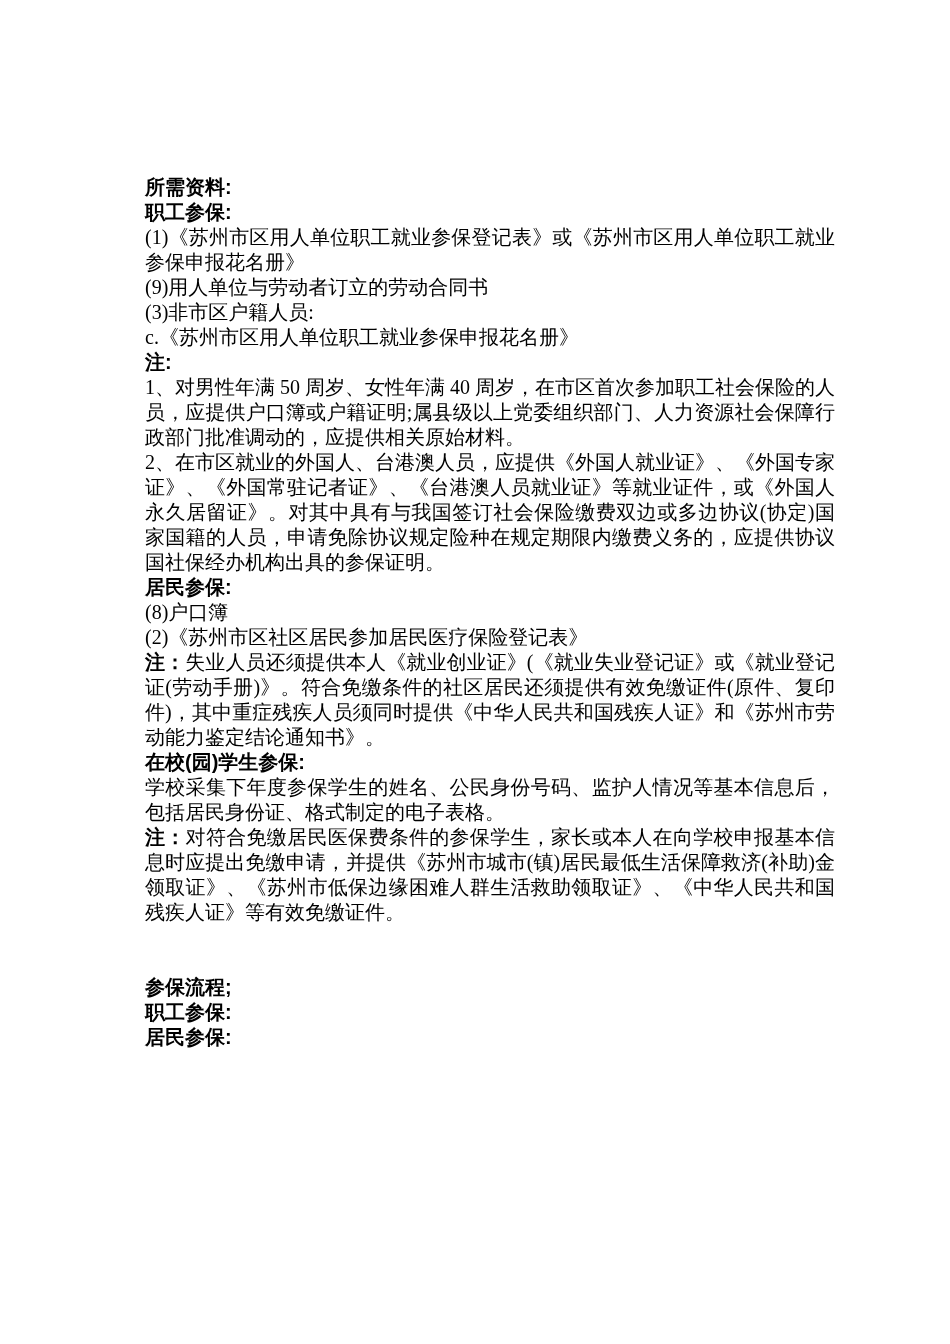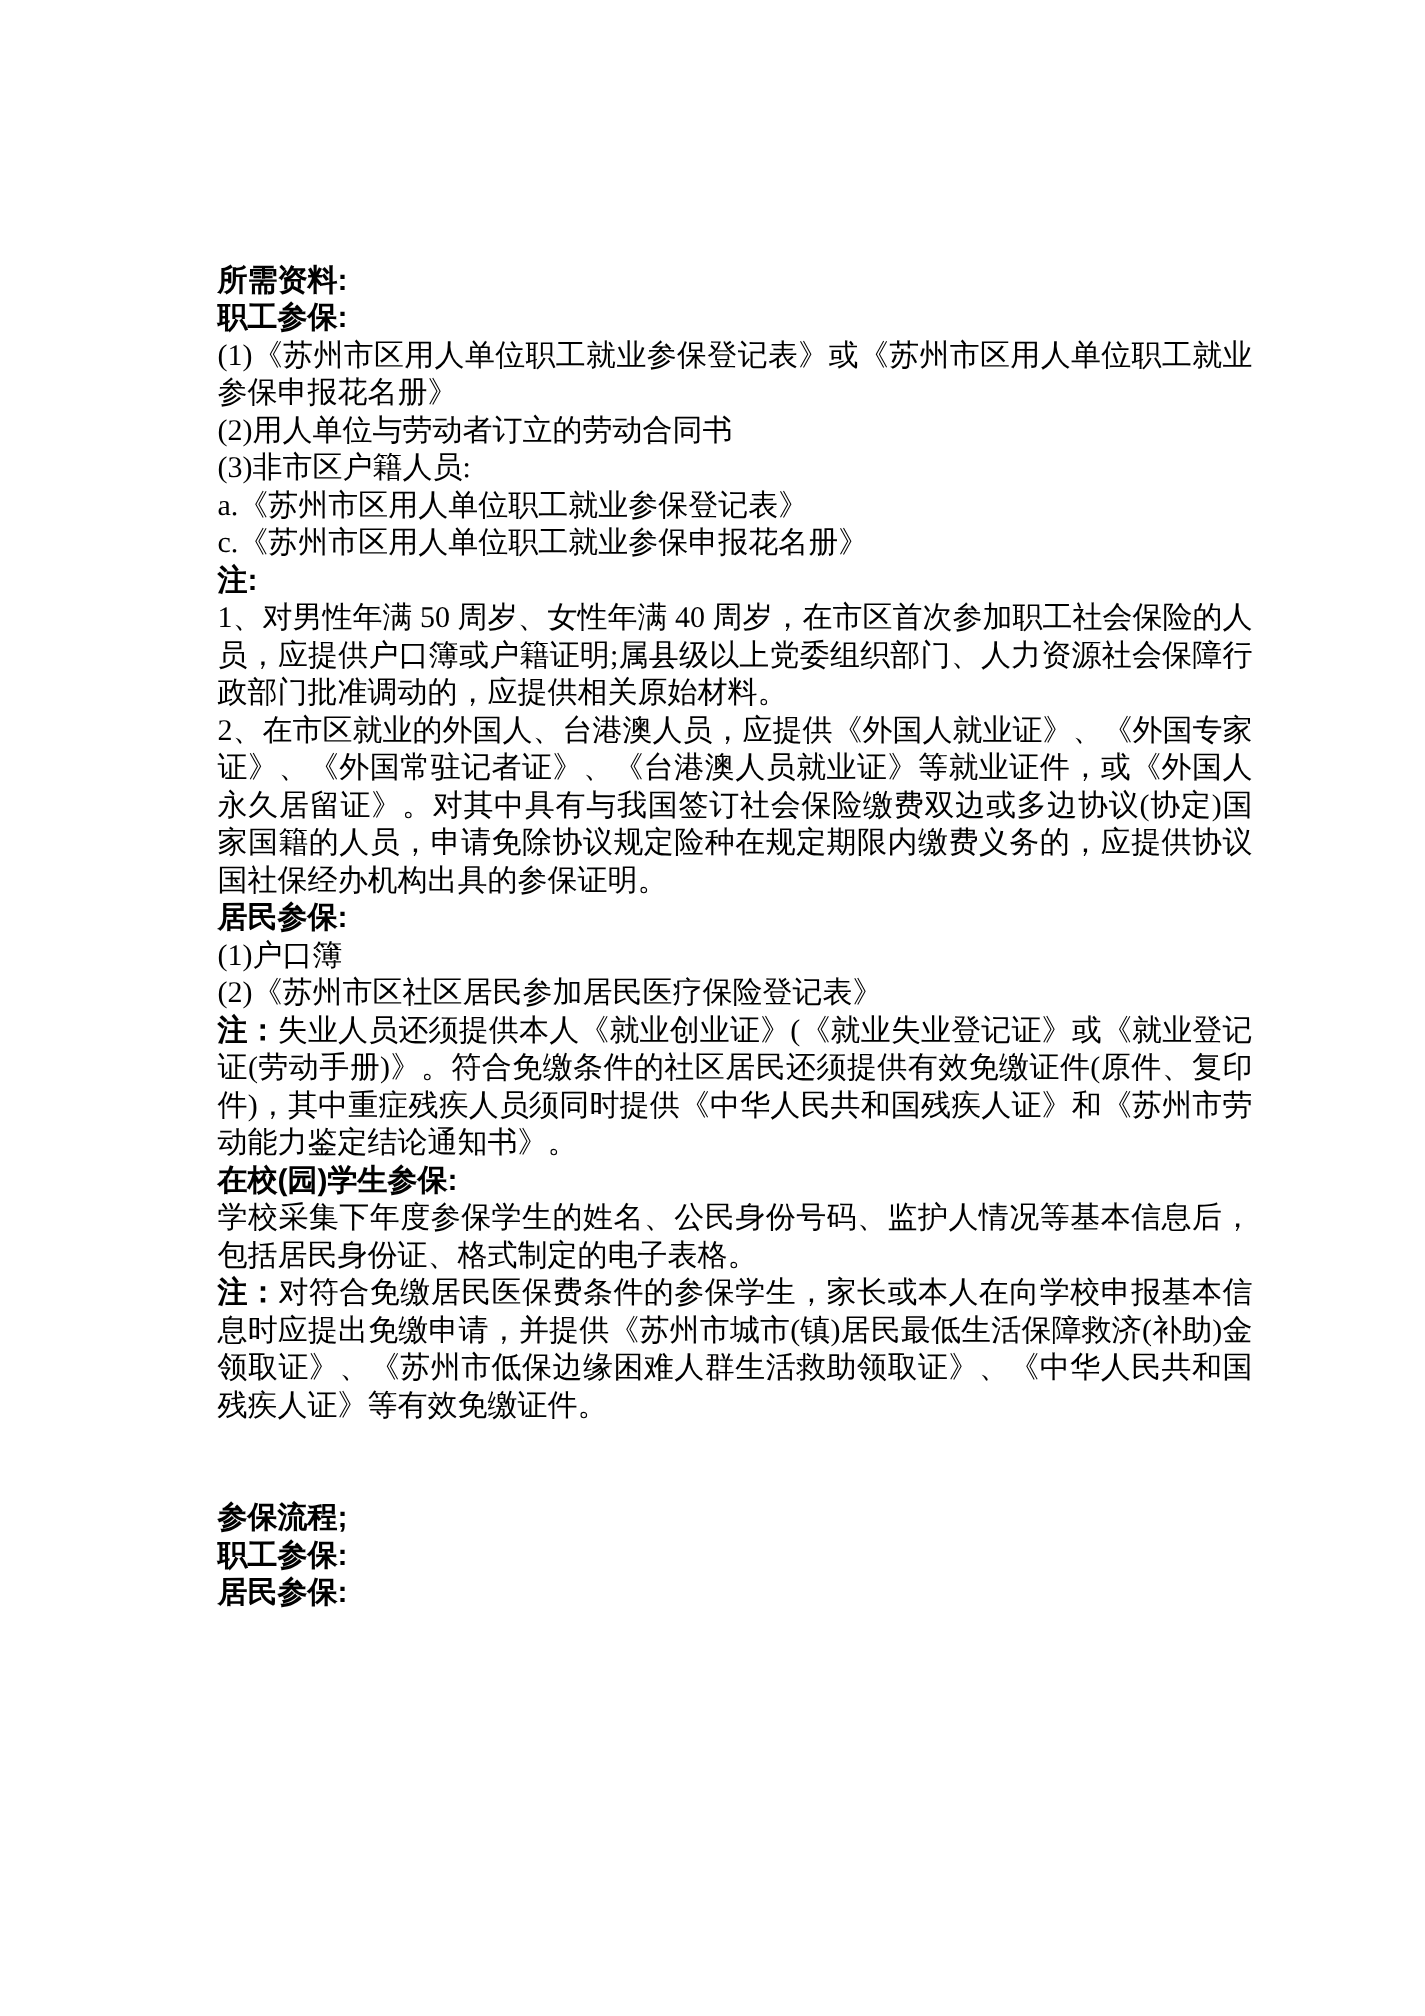"(2)用人单位与劳动者订立的劳动合同书" p.body { text: 2 -> 9 }
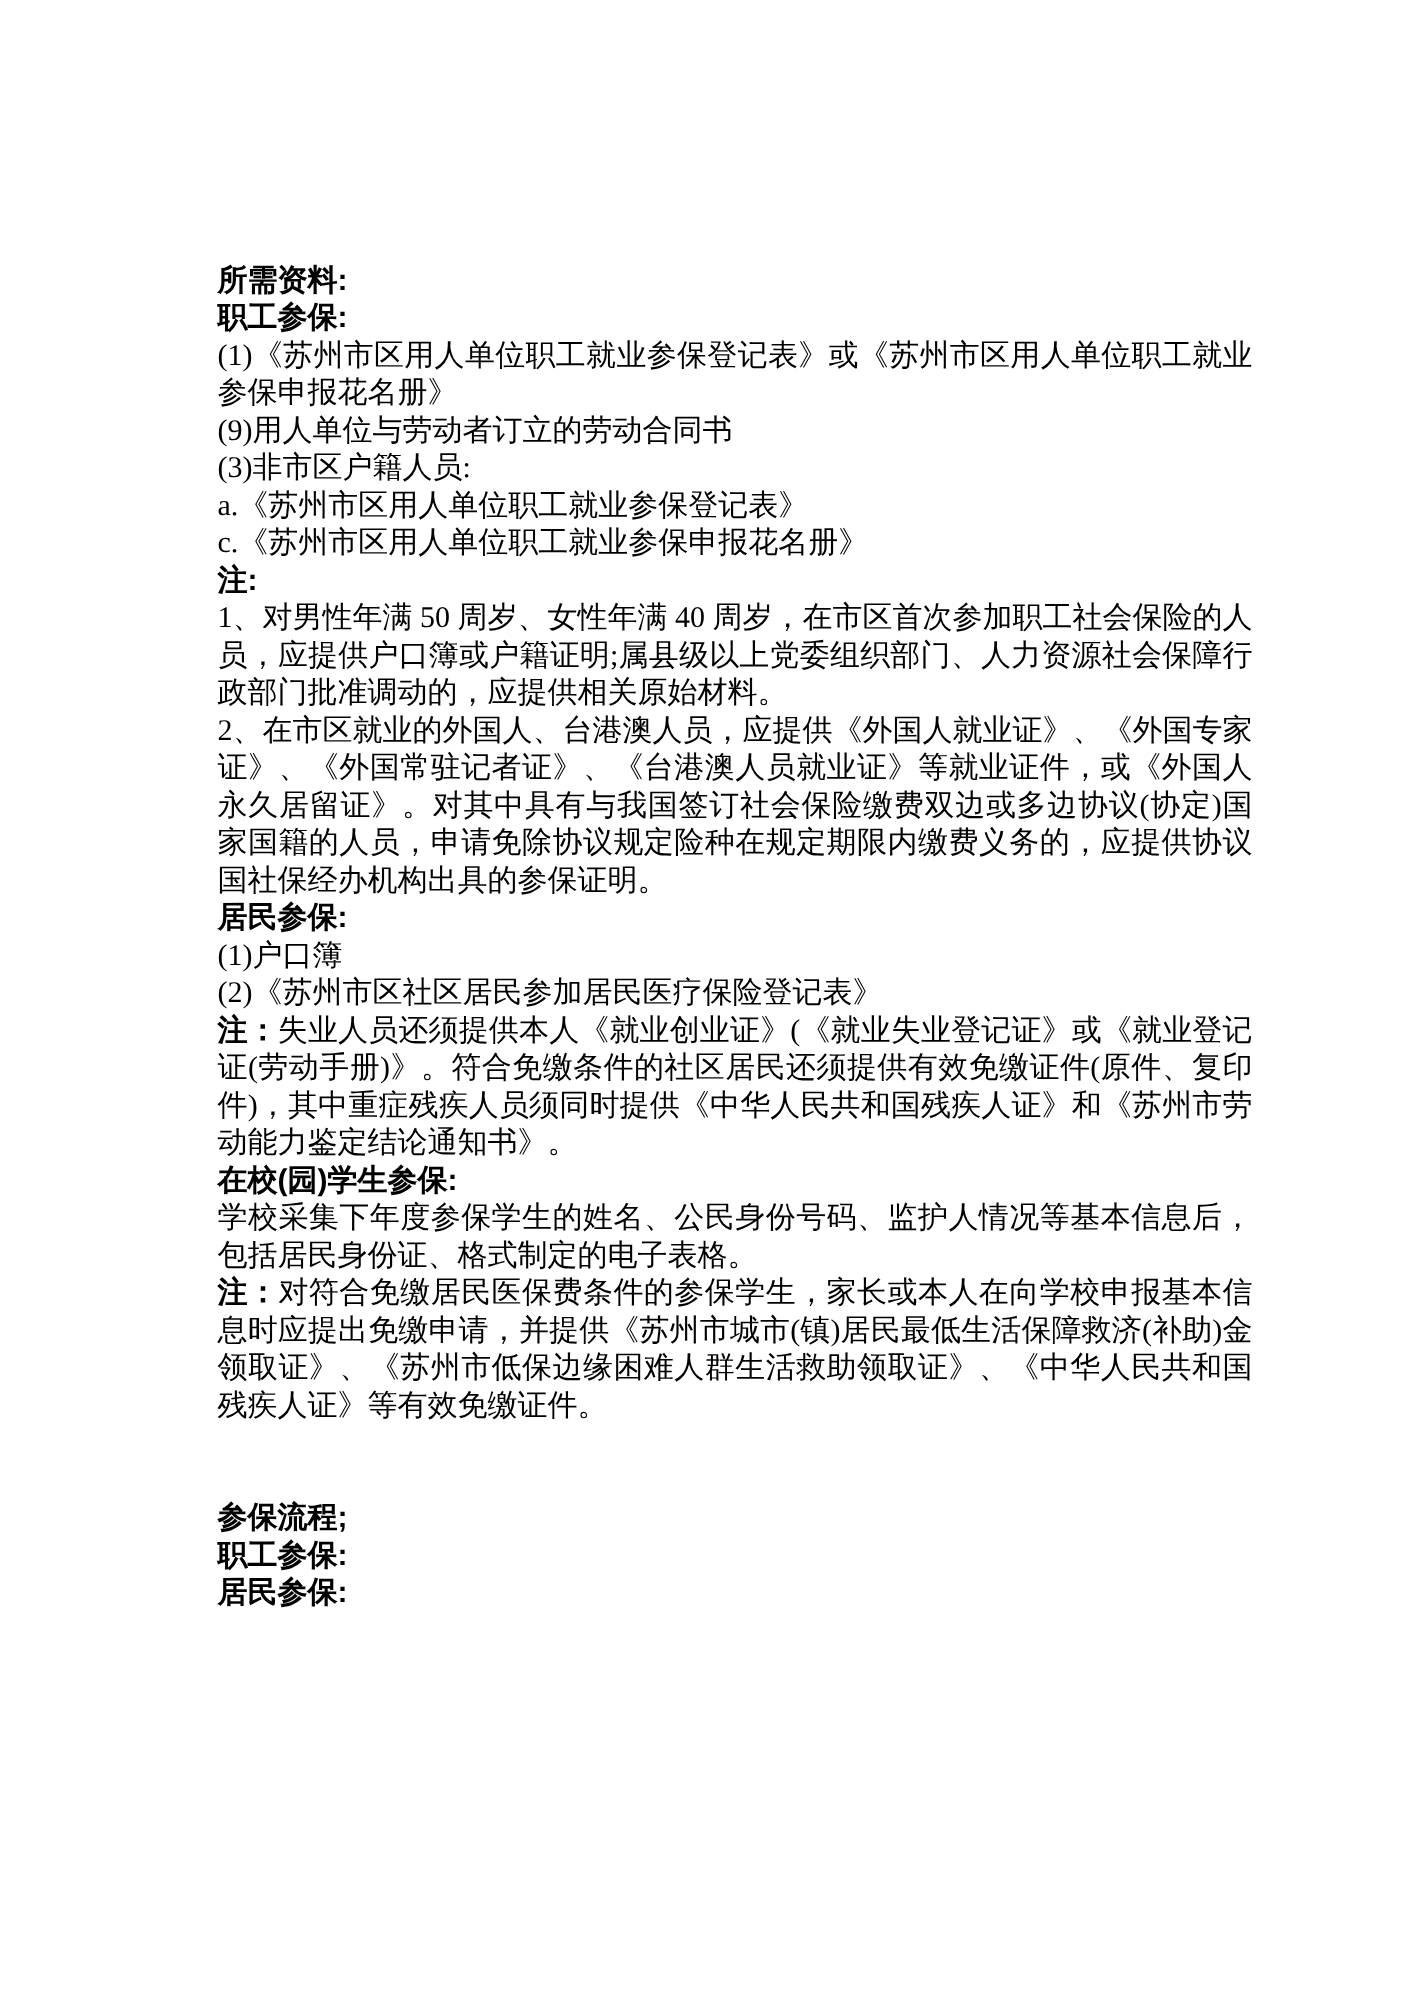"a.《苏州市区用人单位职工就业参保登记表》" p.body { html: <p>a.《苏州市区用人单位职工就业参保登记表》</p> -> none }
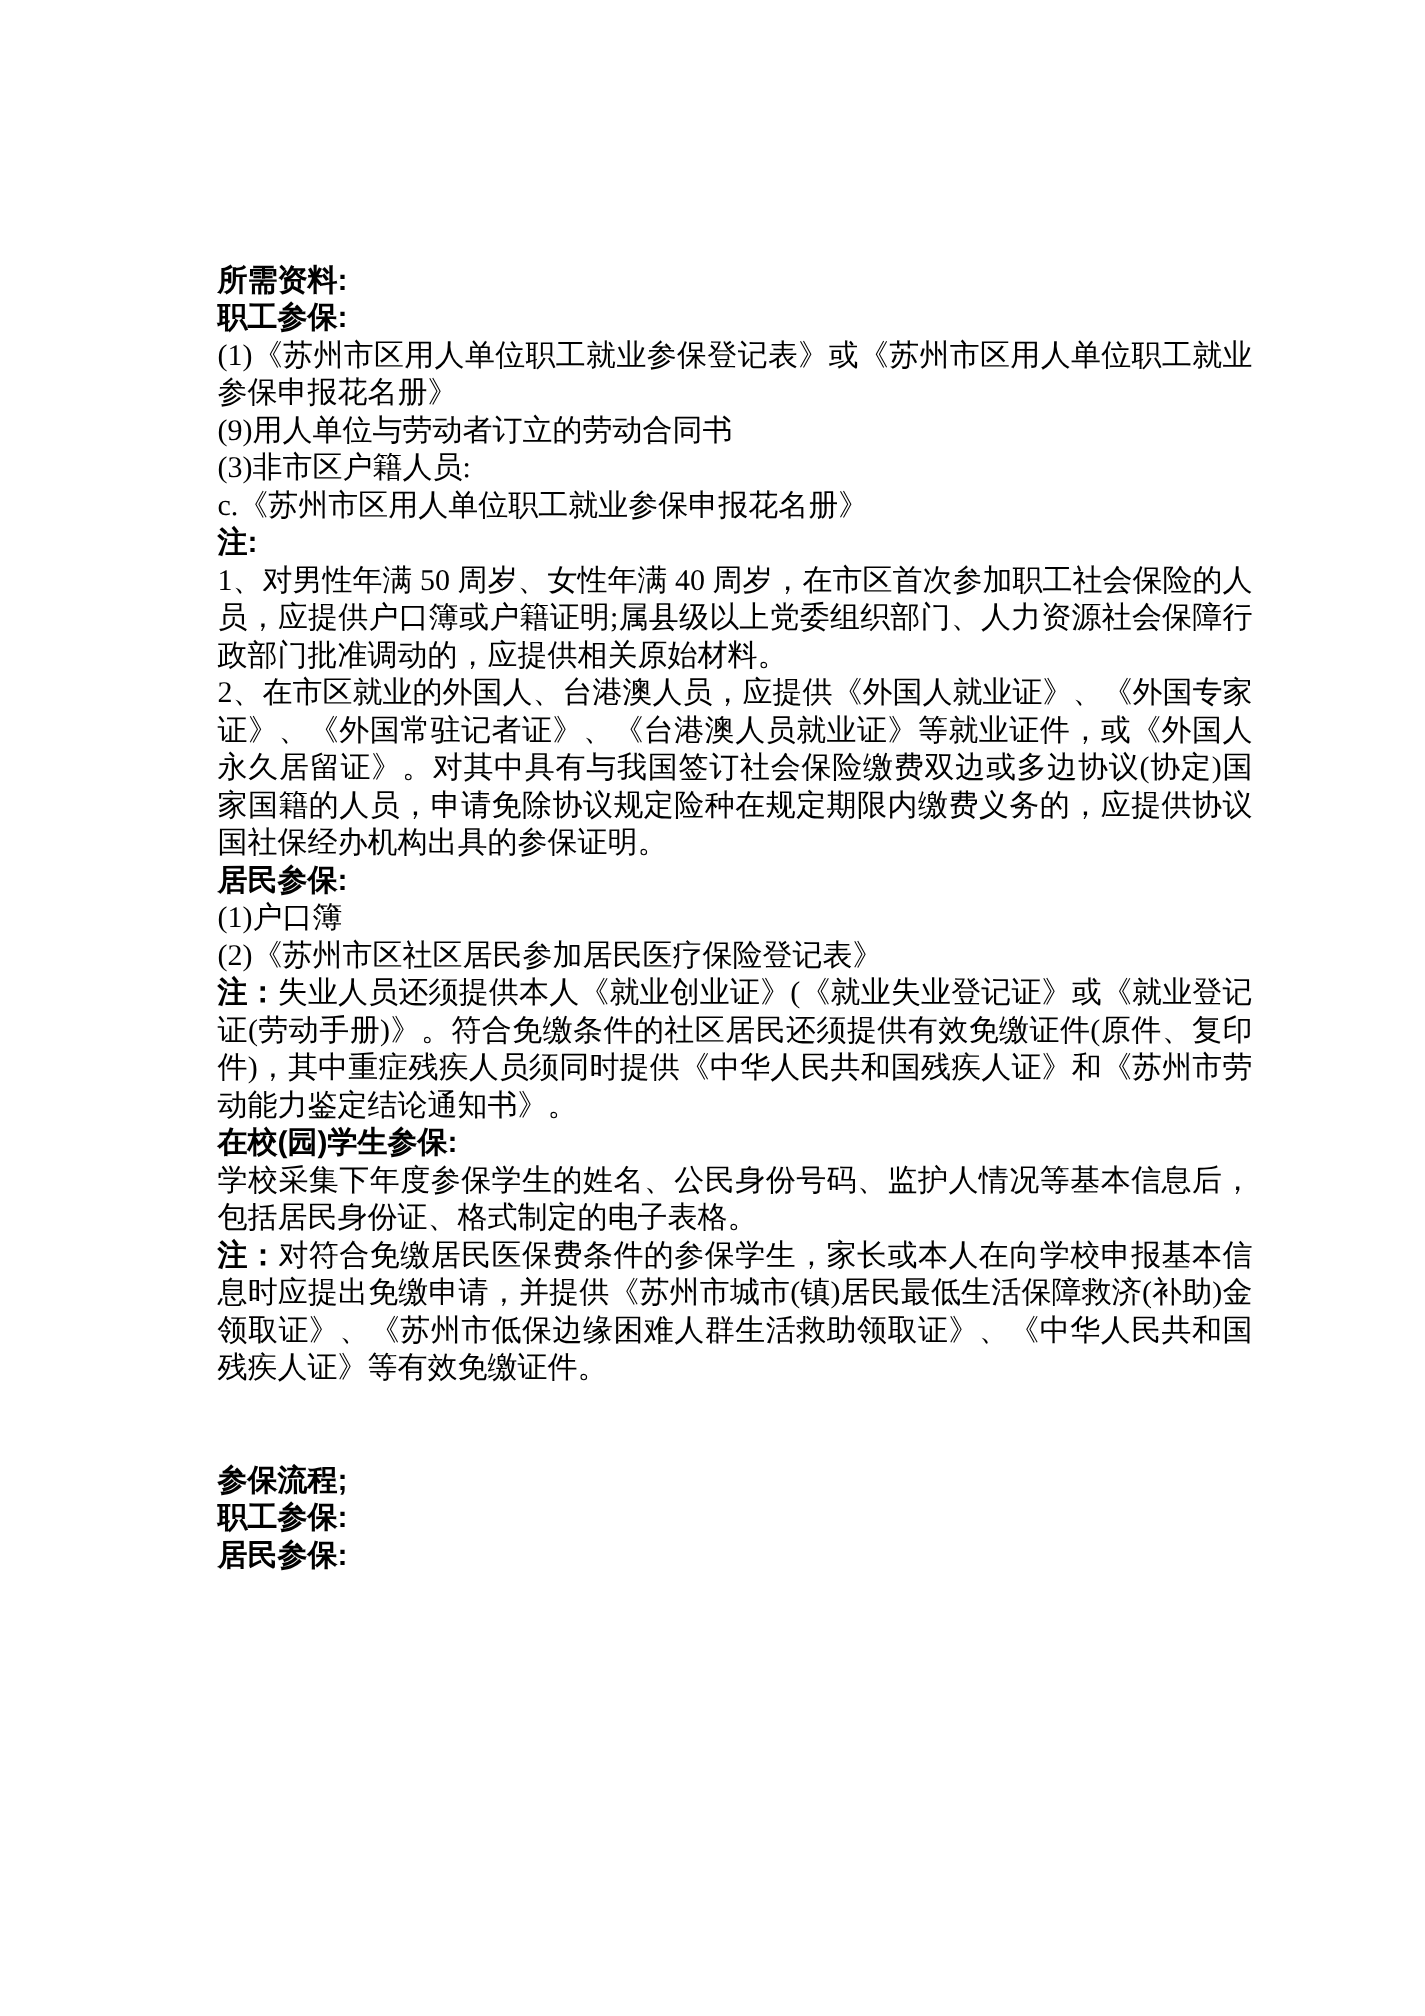"(1)户口簿" p.body { text: 1 -> 8 }
